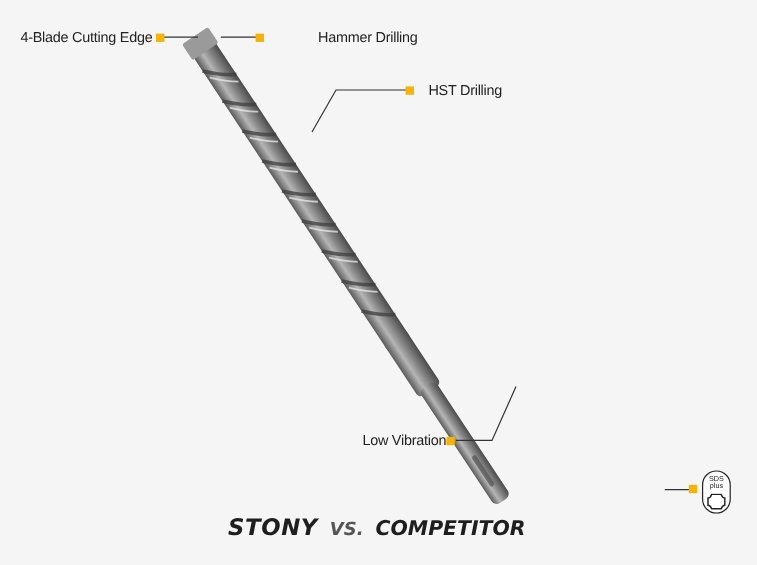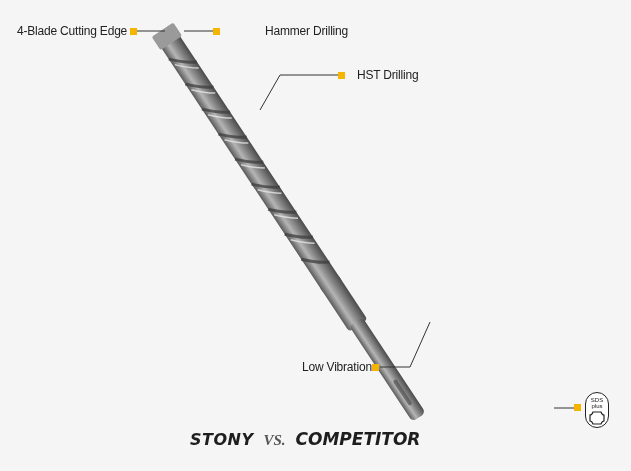"STONY" .brand .logo { font-size: 16px -> 19px }
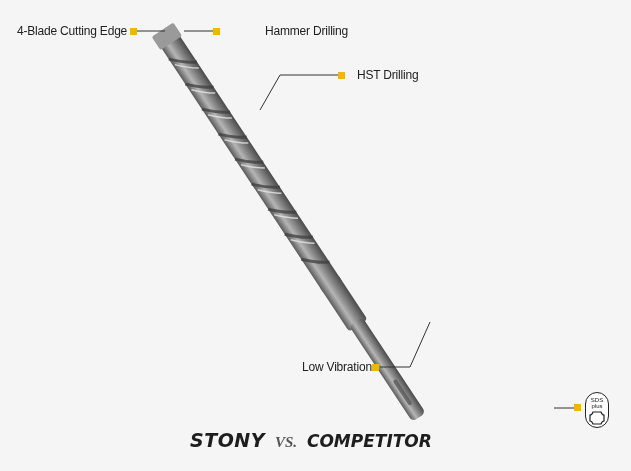"VS." .brand .vs { font-family: Liberation Serif, serif -> none }
